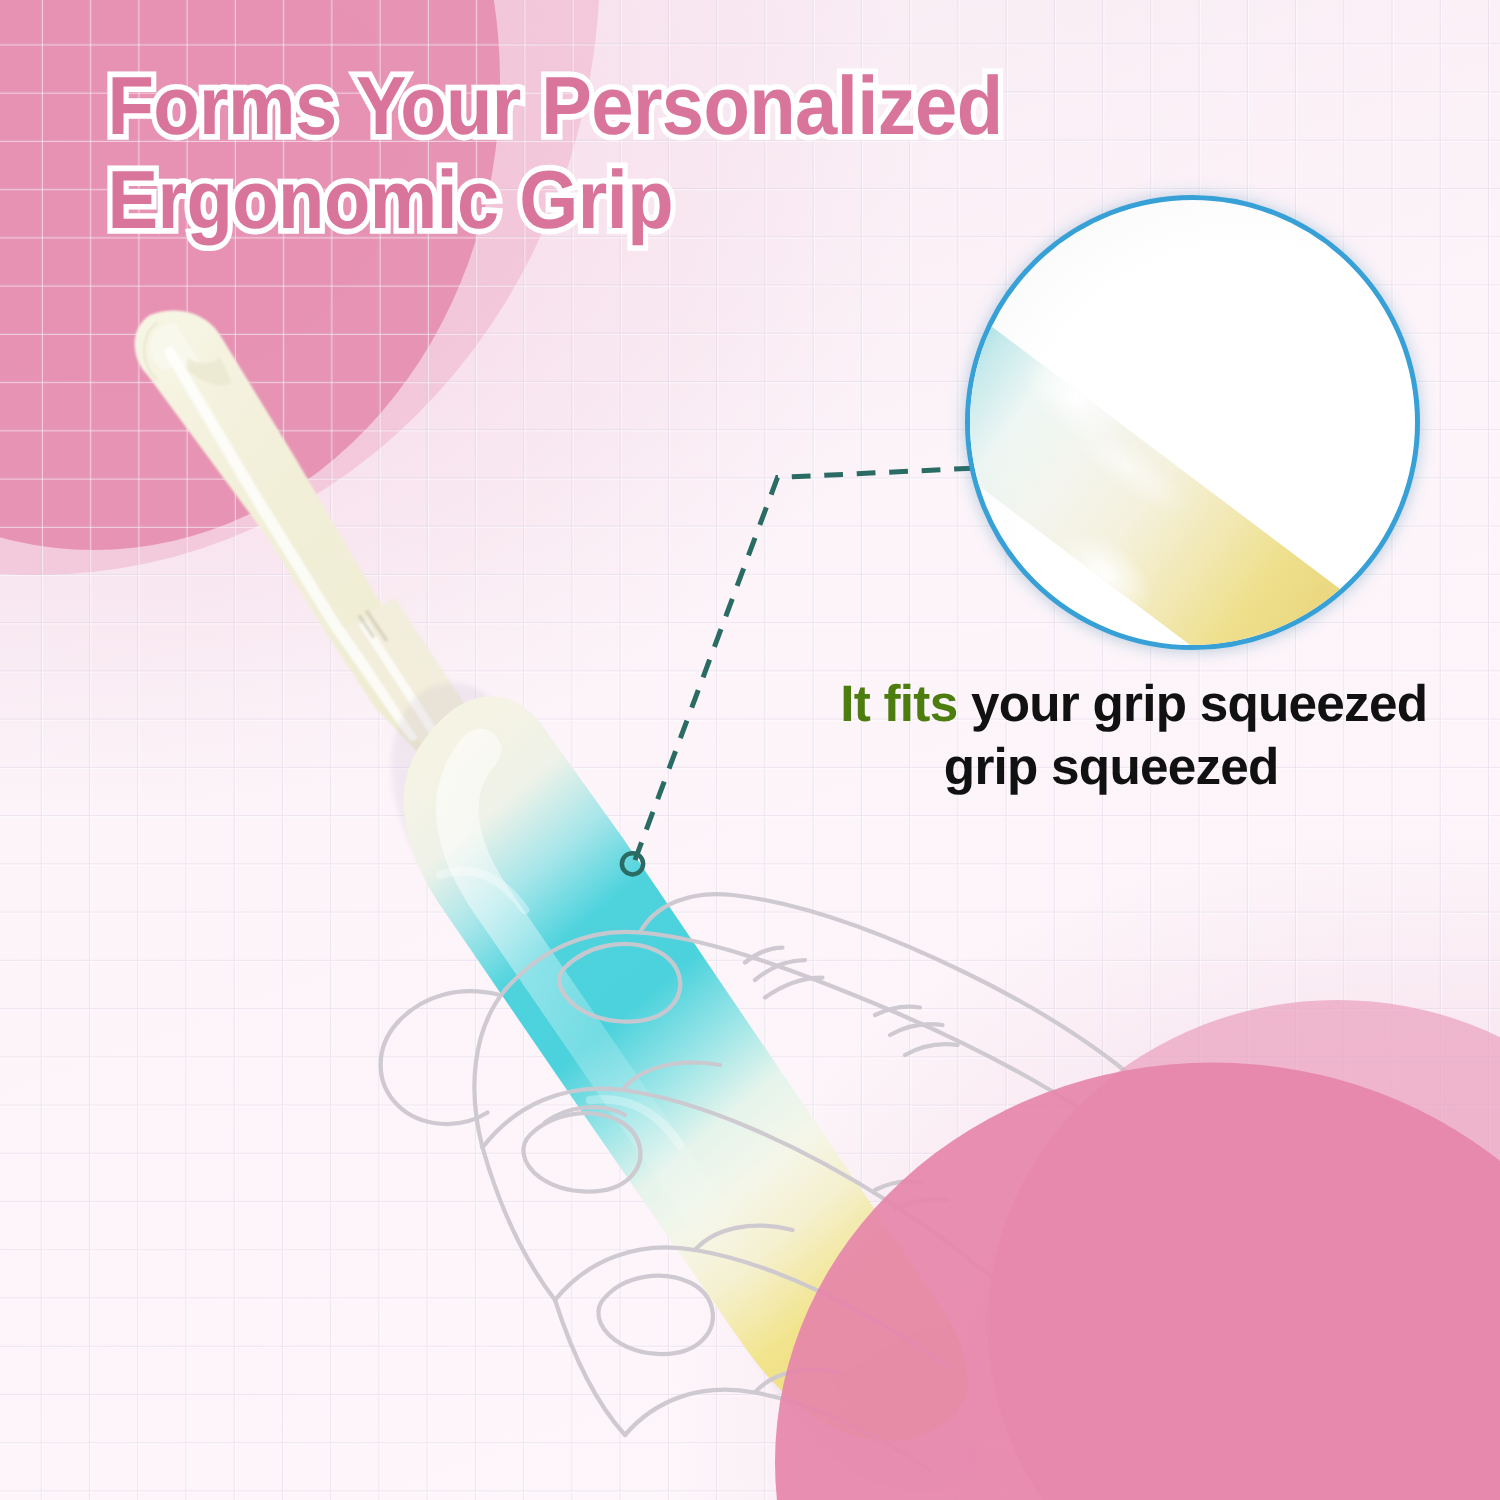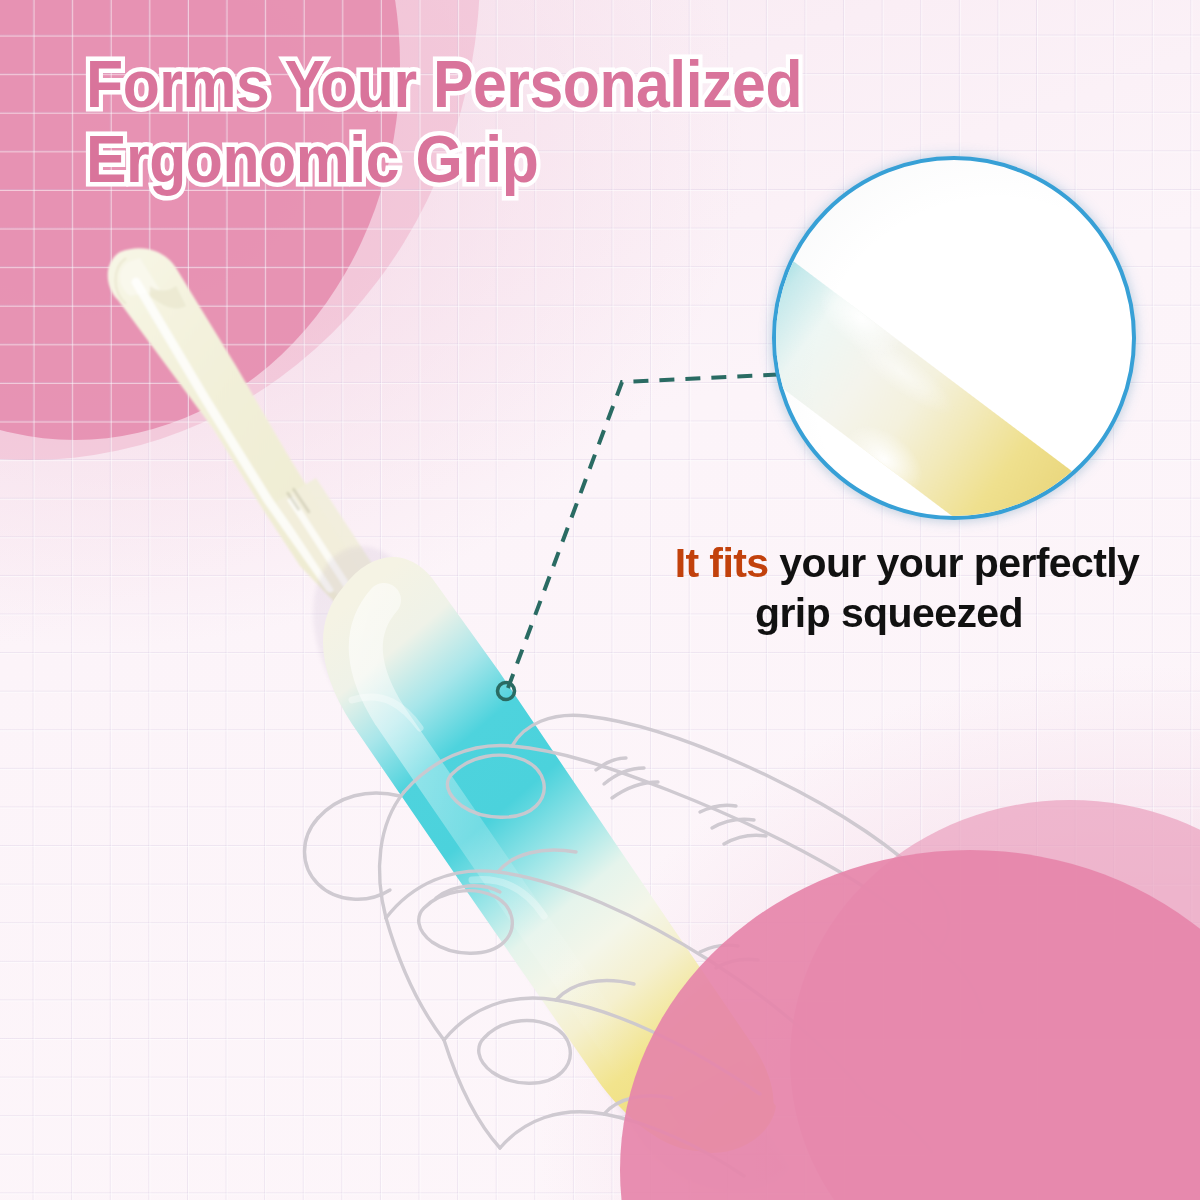"It fits" .caption .accent { color: #c2410c -> #4d7c0f }
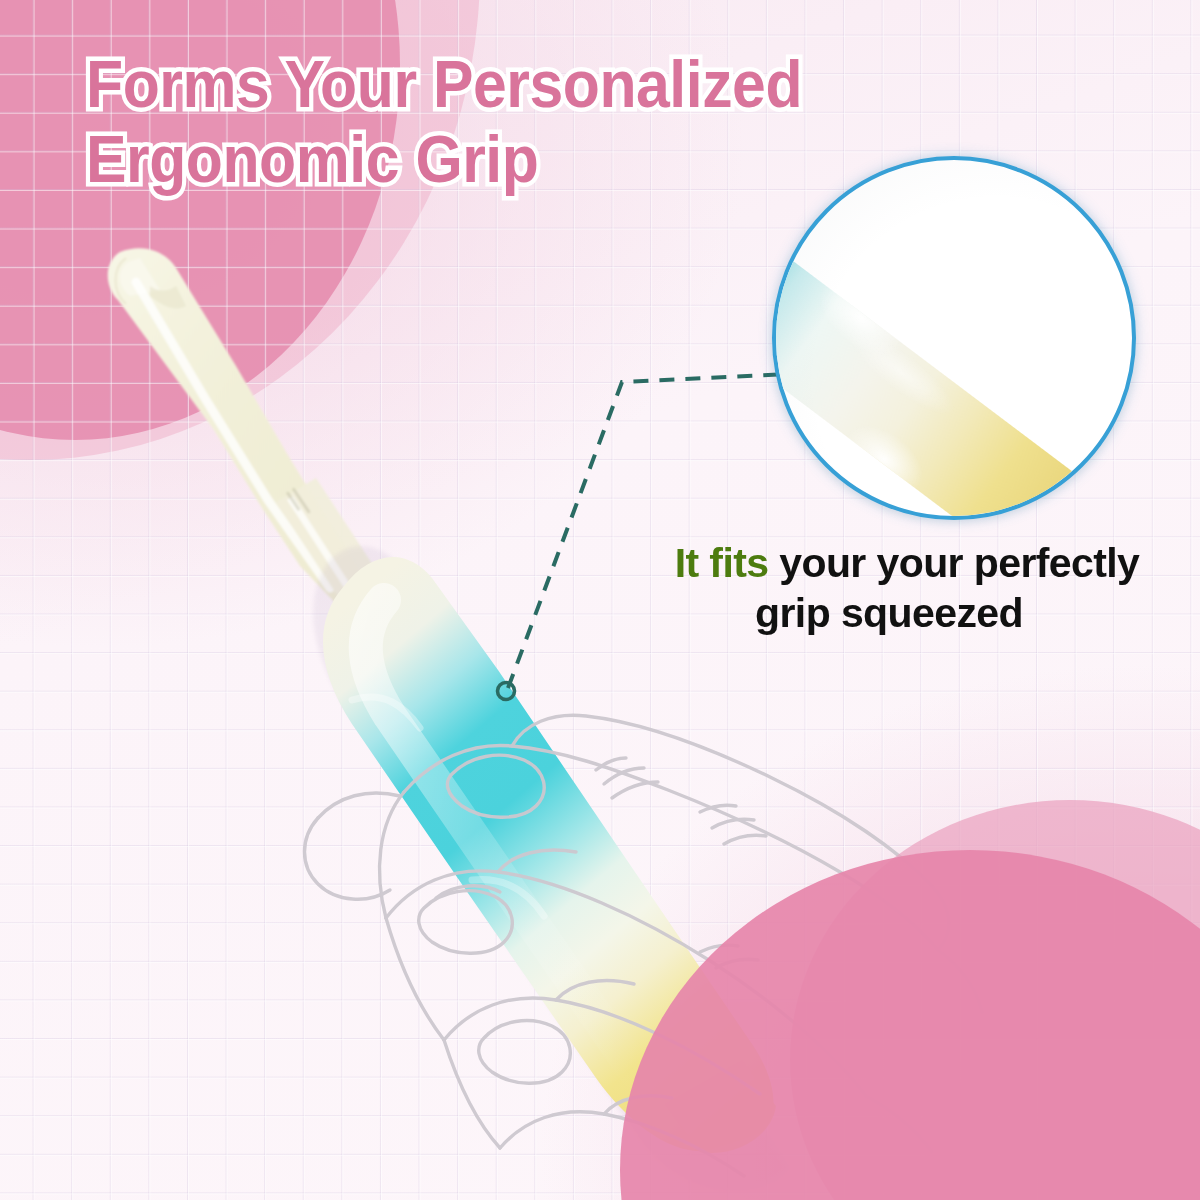"your your perfectly" span { text: your perfectly -> grip squeezed }
